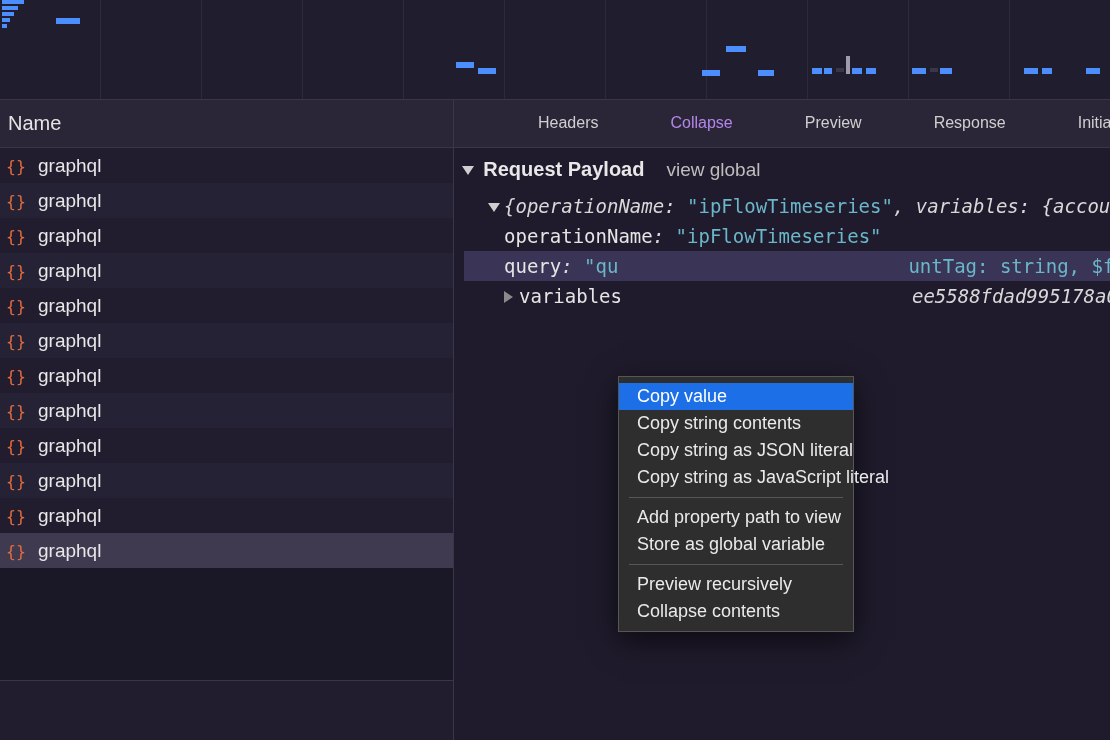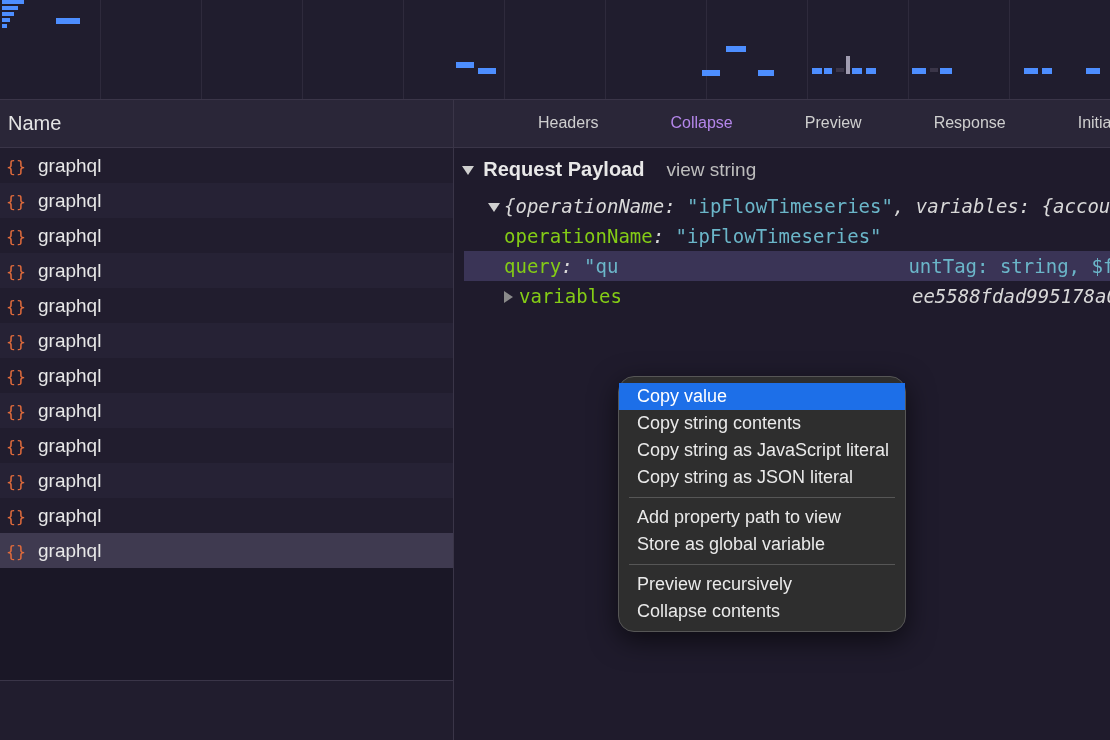"view string" span.view-source { text: string -> global }
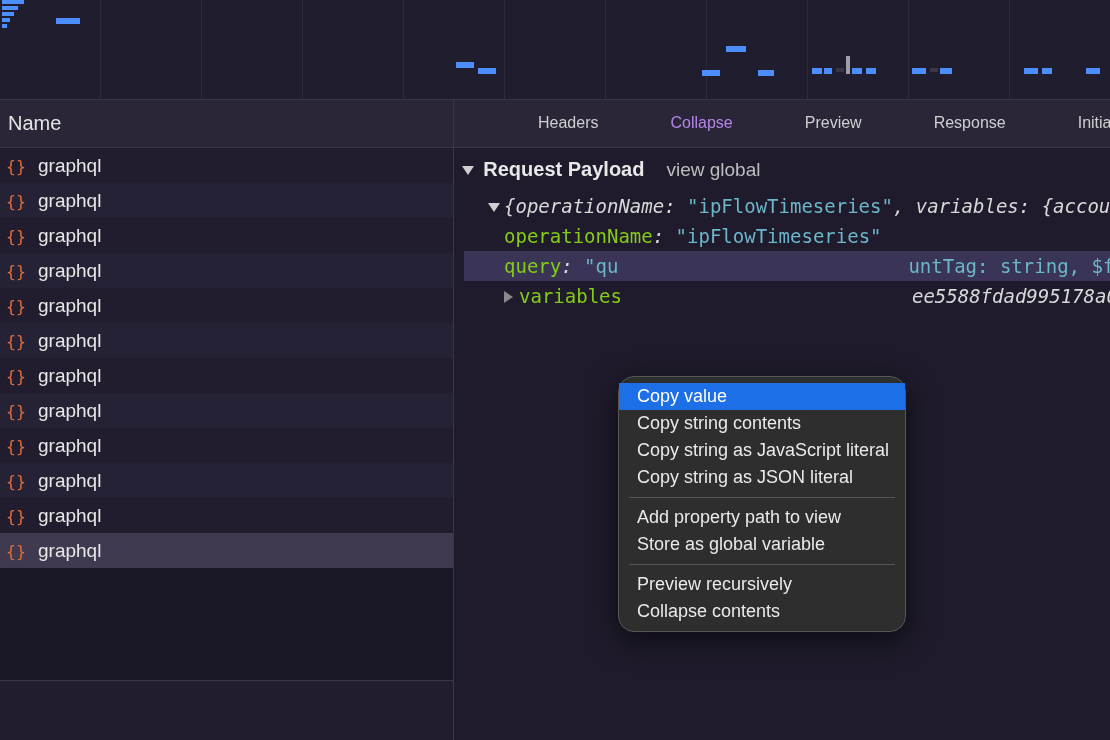"operationName" .key { color: #84cc16 -> #e5e5e5 }
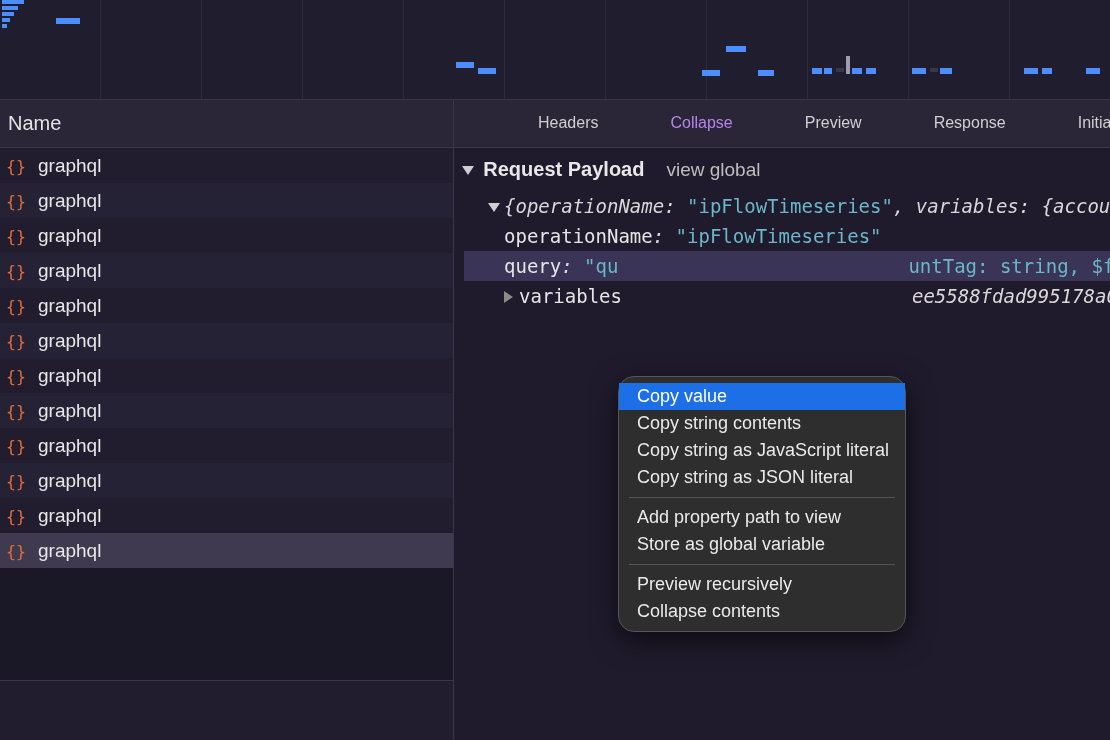"Copy value" .context-menu { border-radius: 16px -> 0; width: 288px -> 236px }
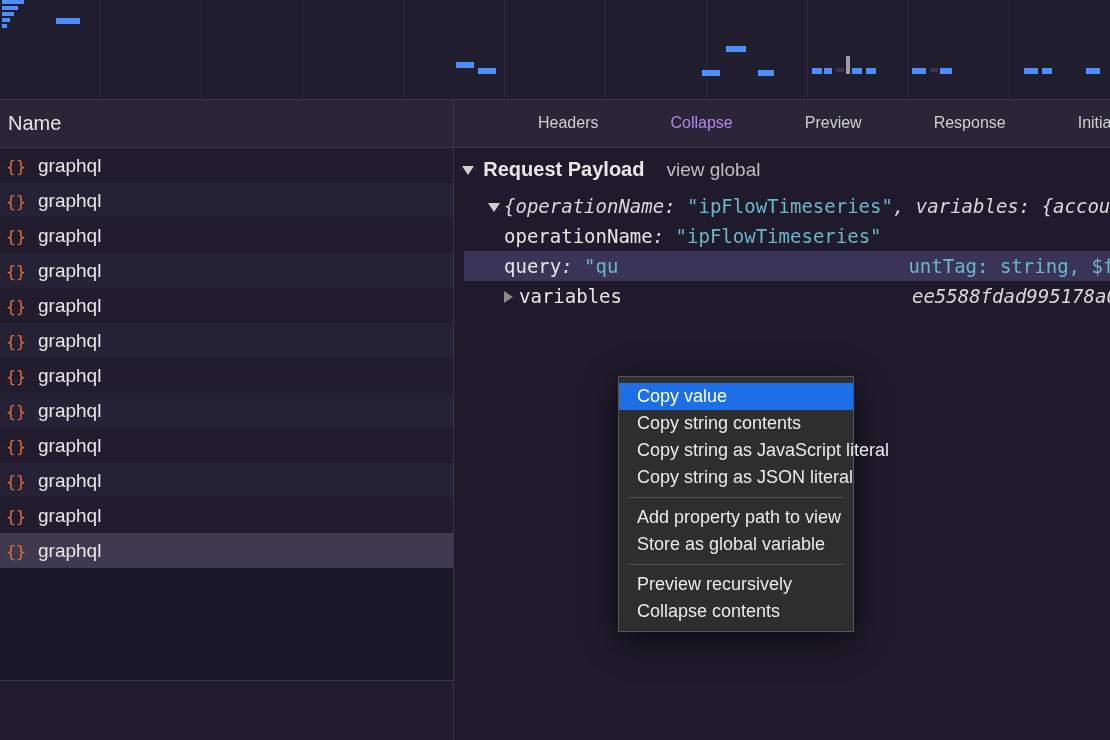"Copy string as JavaScript literal" div.menu-item { order: before "Copy string as JSON literal" -> after "Copy string as JSON literal" }
